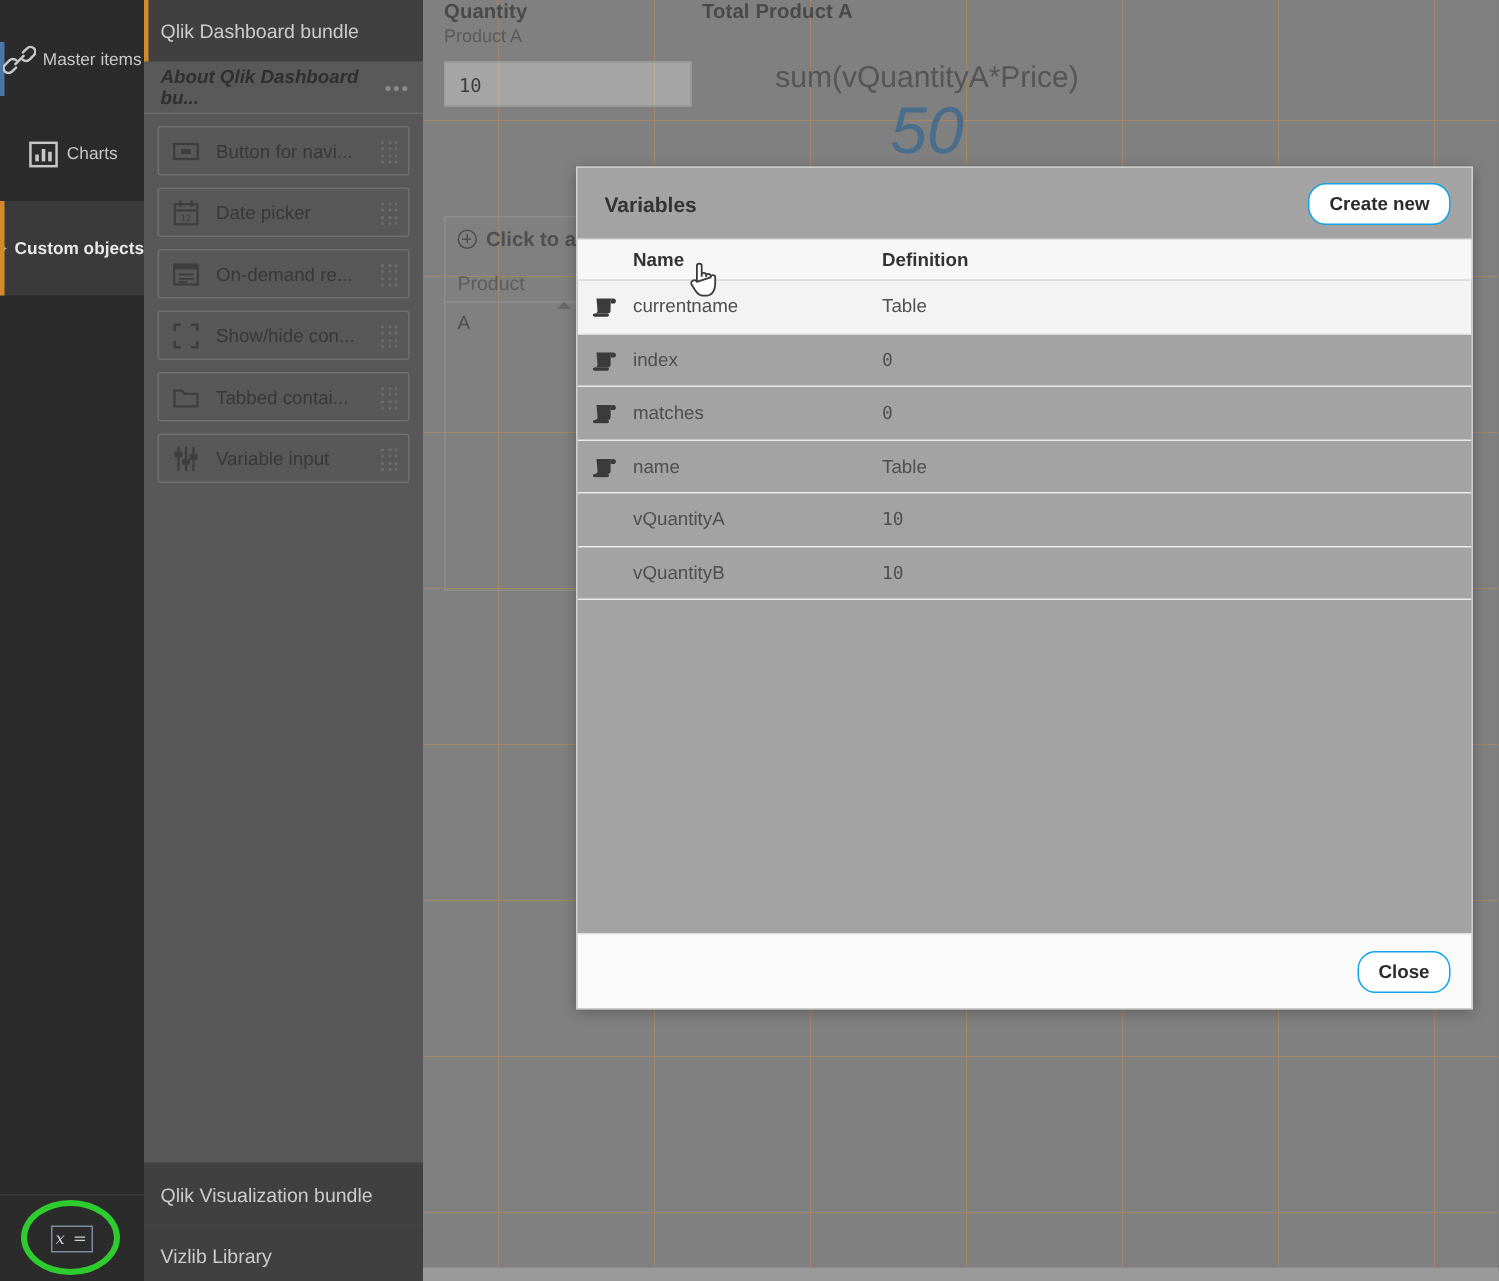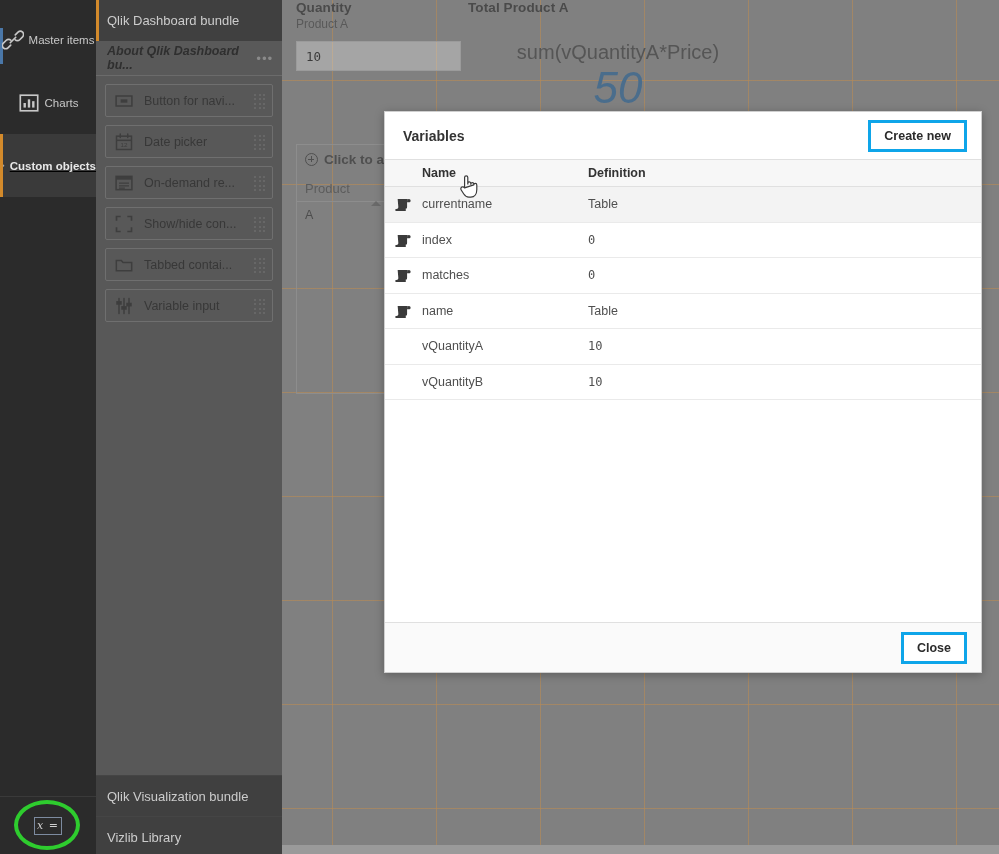"Variables" .modal { background: #ffffff -> #a3a3a3 }
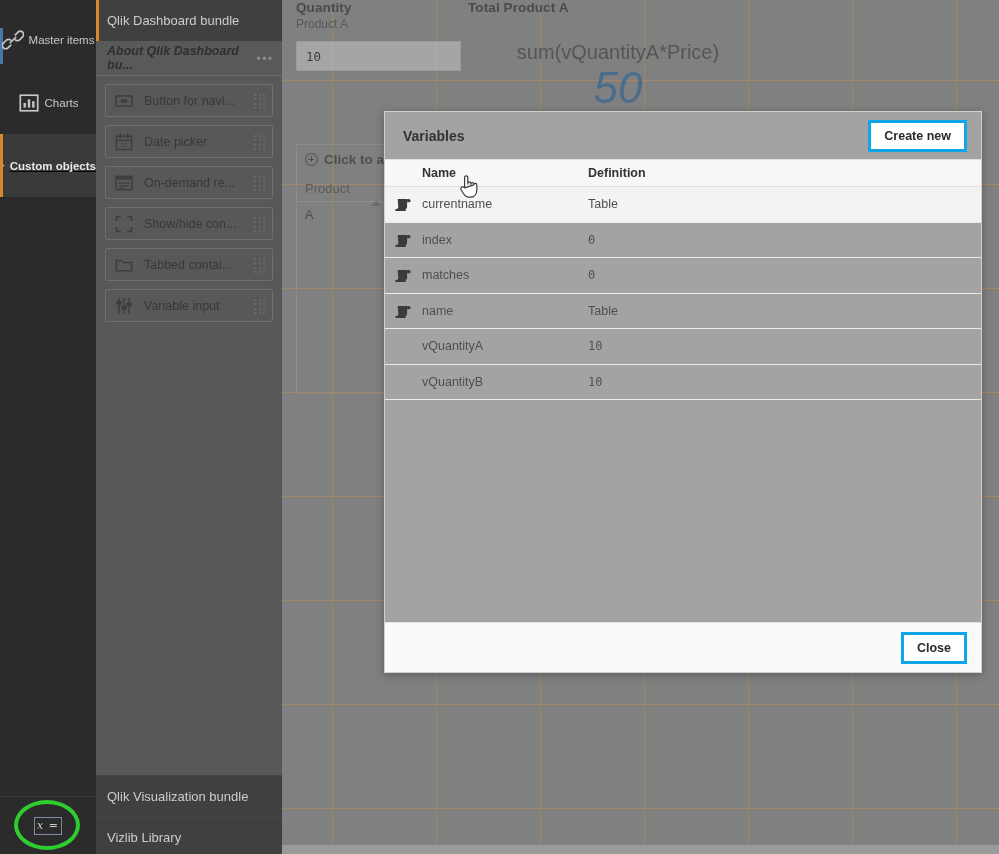"Create new" .btn { border: 3px solid #0ea5e9 -> 1px solid #0ea5e9; border-radius: 0 -> 12px }
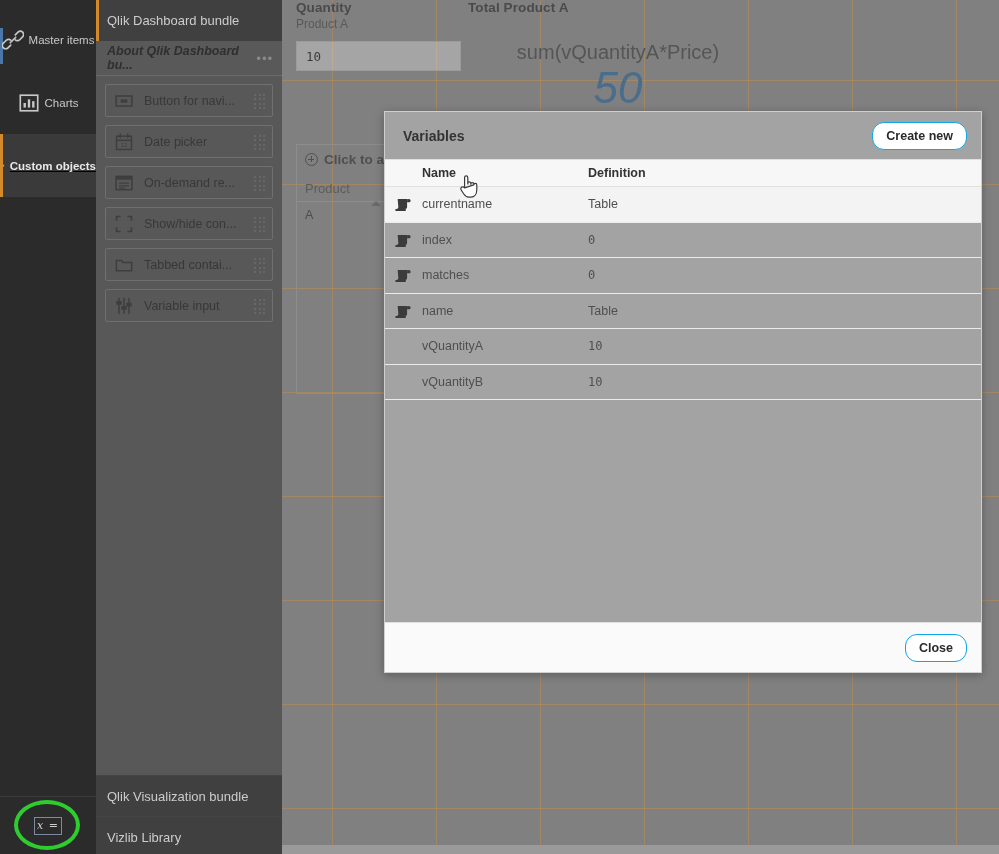"Custom objects" .nav-item.active { text-decoration: underline -> none }
